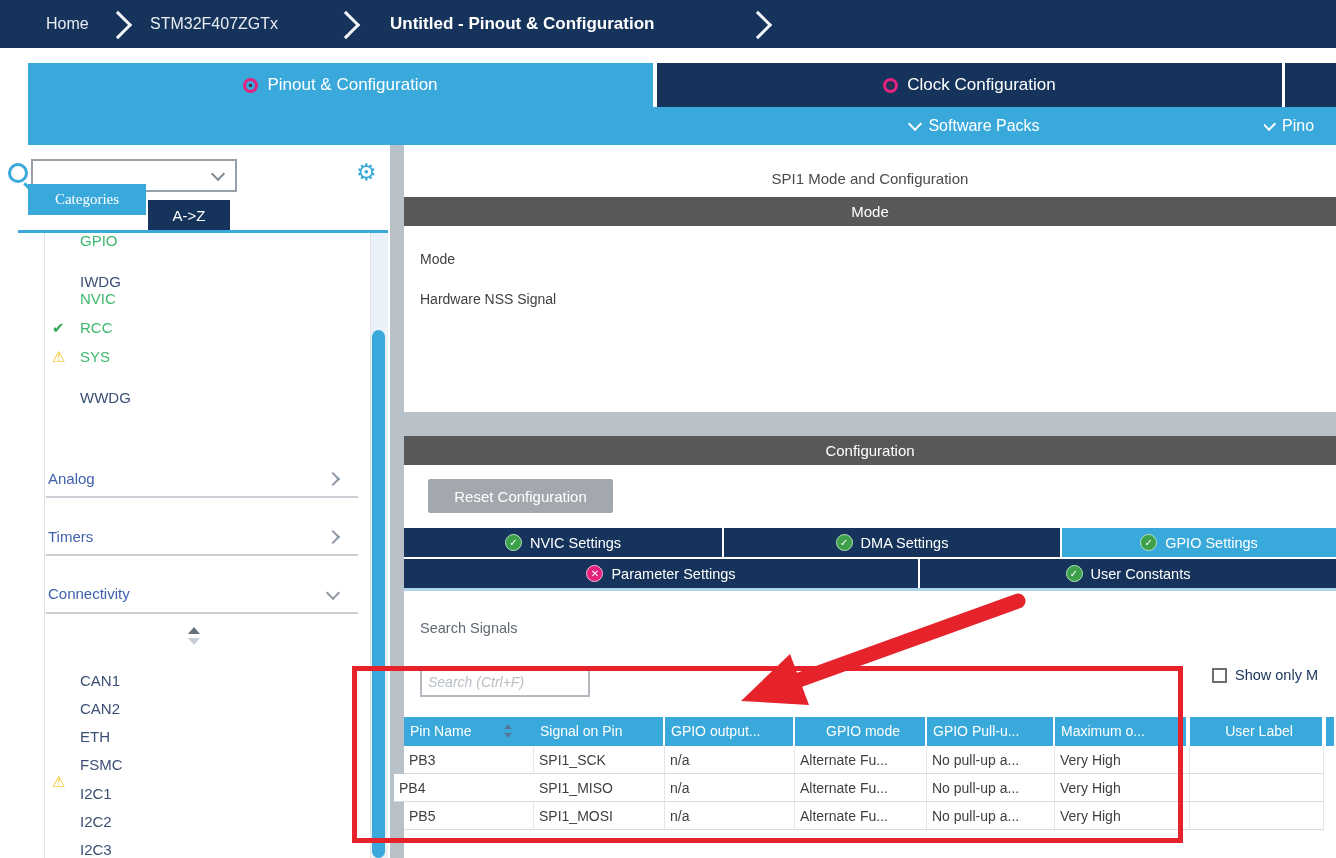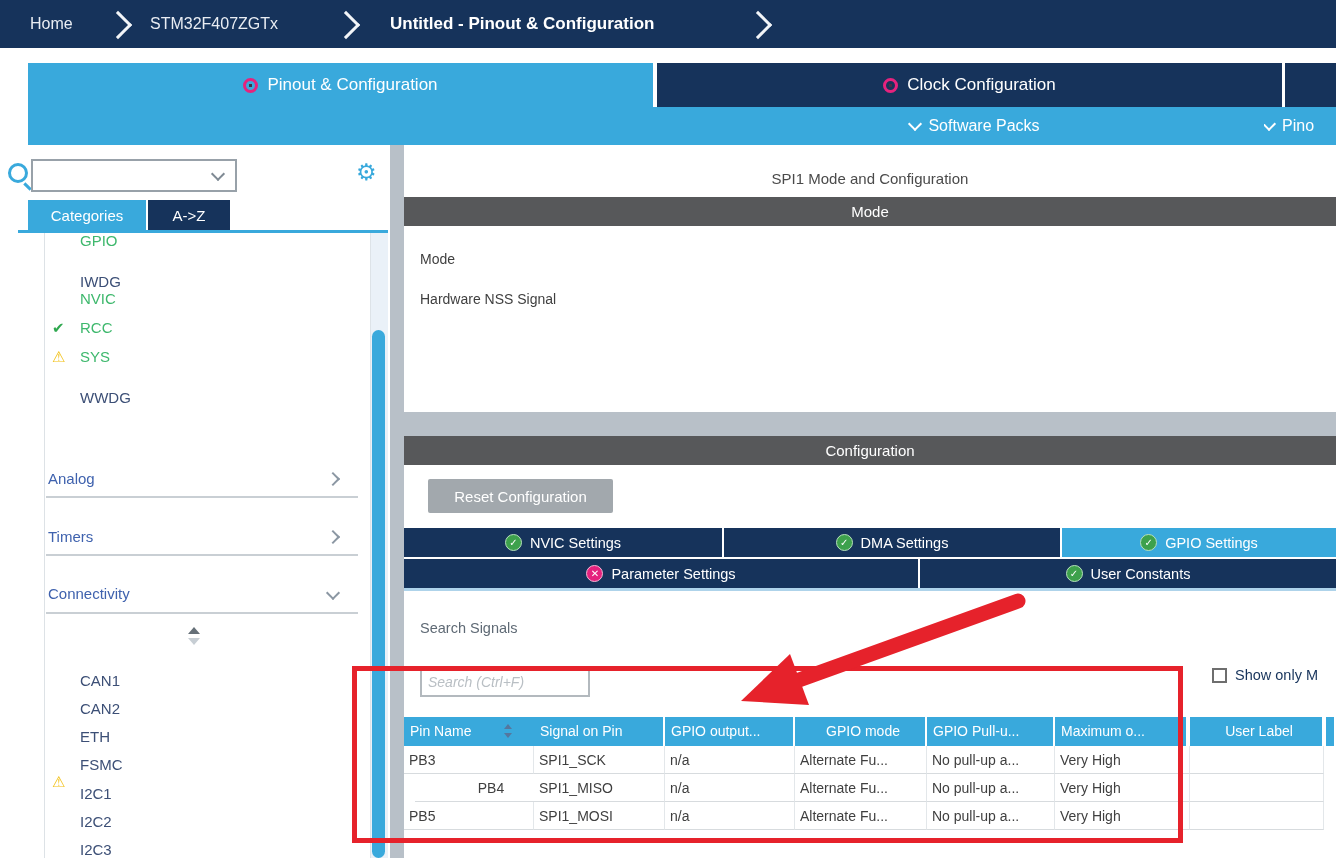"Home" div.abs { left: 30px -> 46px }
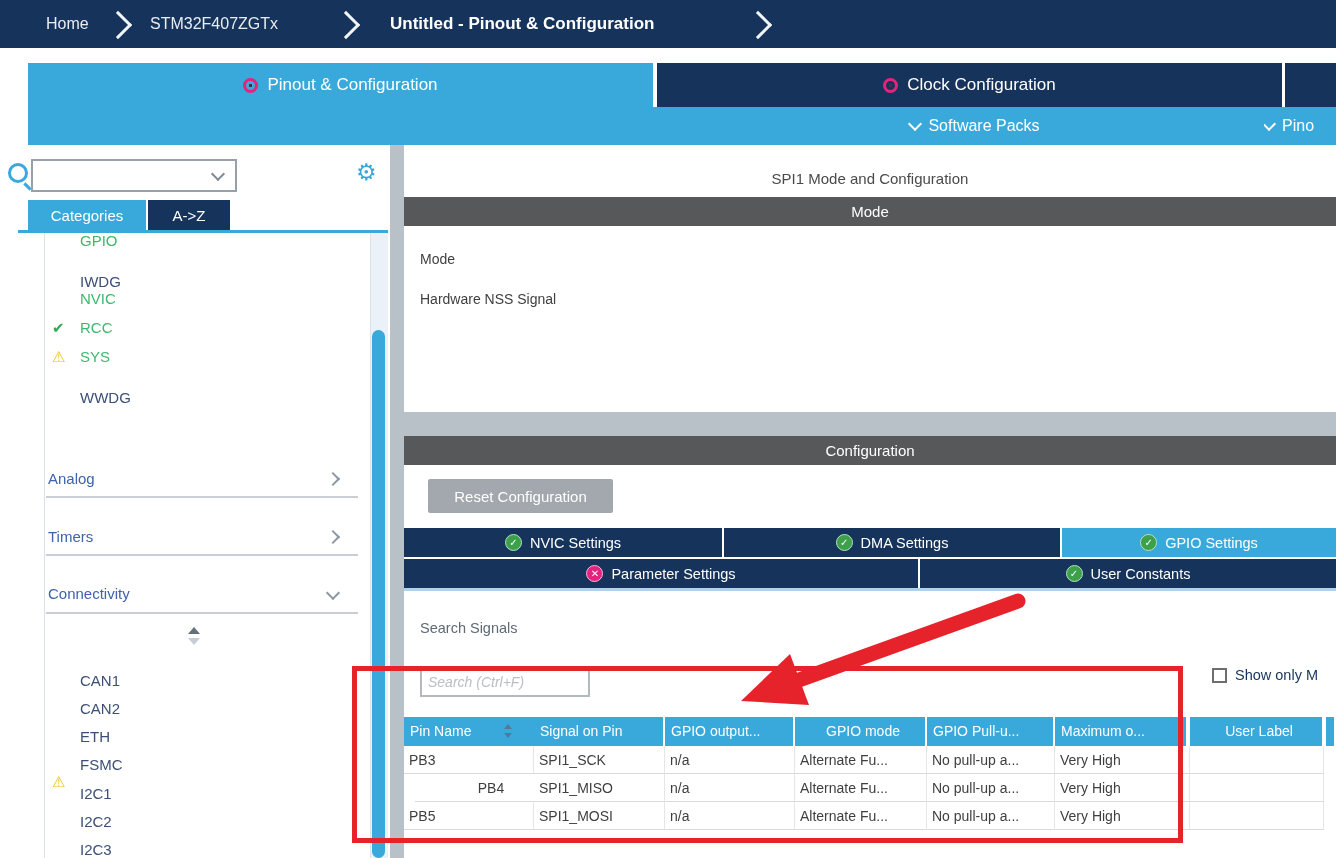"Categories" div.abs { font-family: none -> Liberation Serif, serif; top: 200px -> 184px }
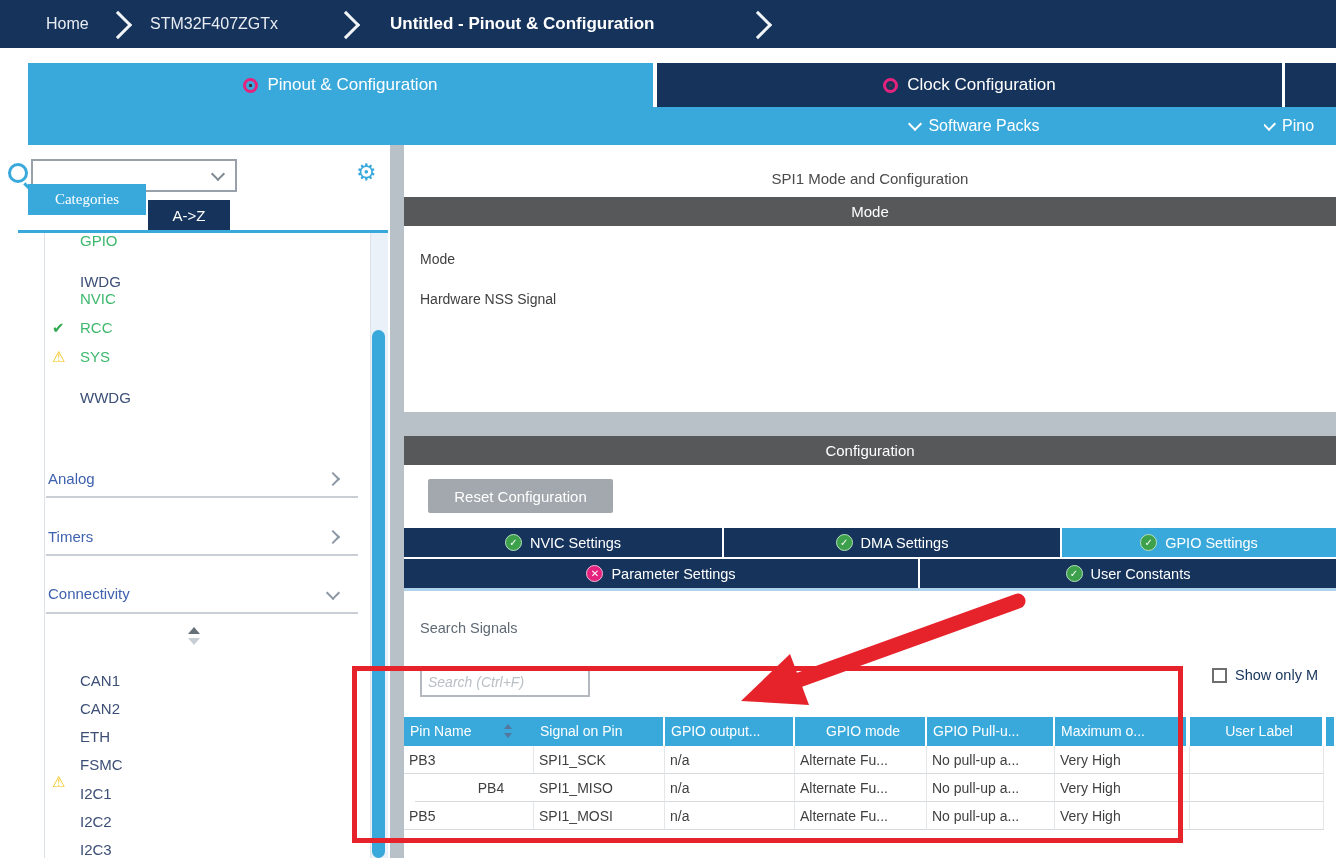"PB4" div.abs { left: 415px -> 394px; text-align: center -> none }
